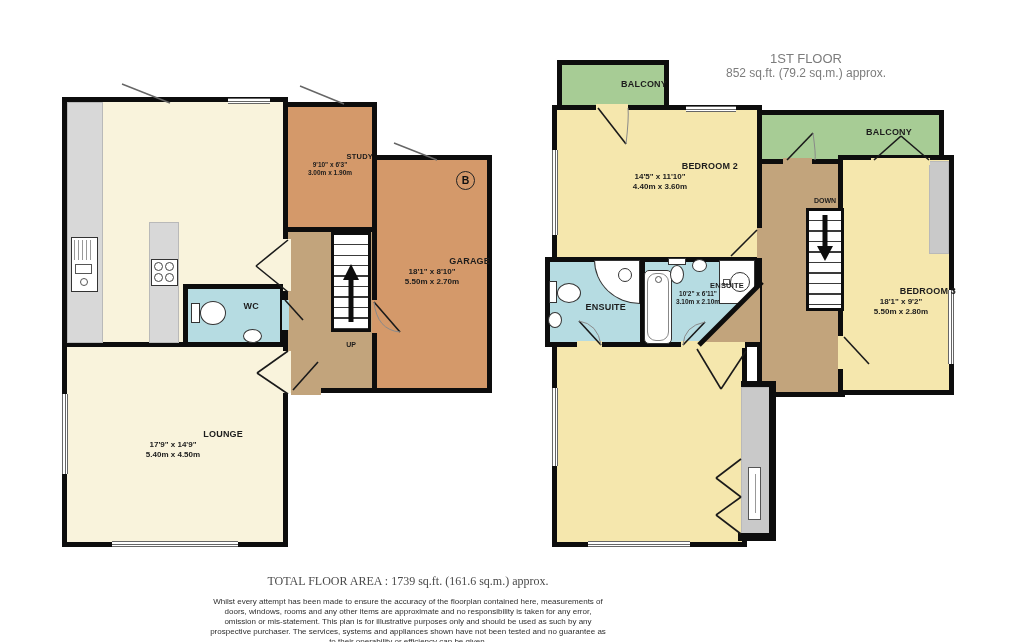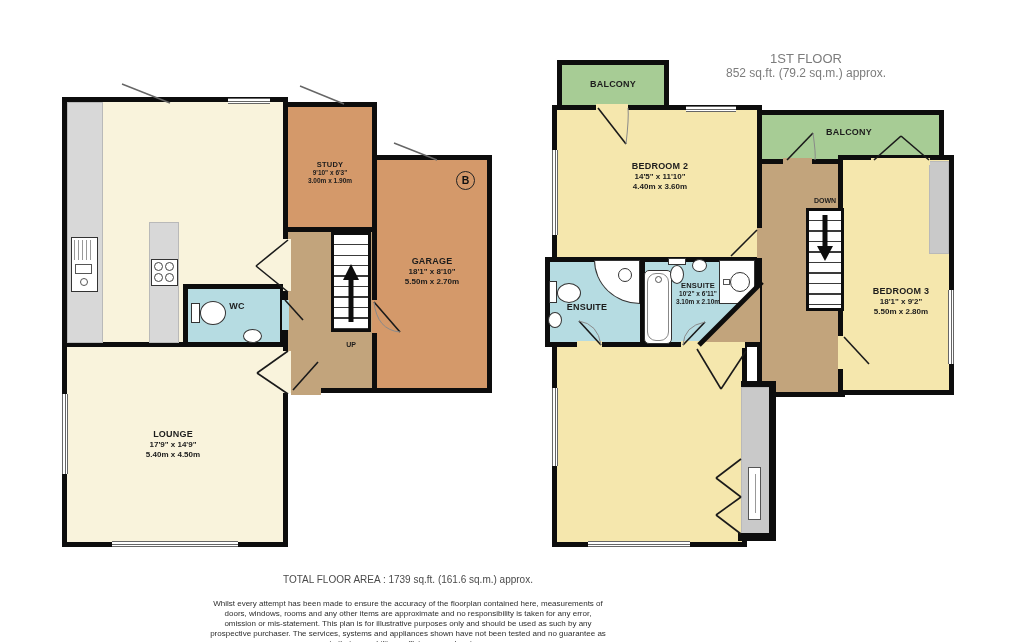"BALCONY" .rlabel .nm { text-align: none -> right }
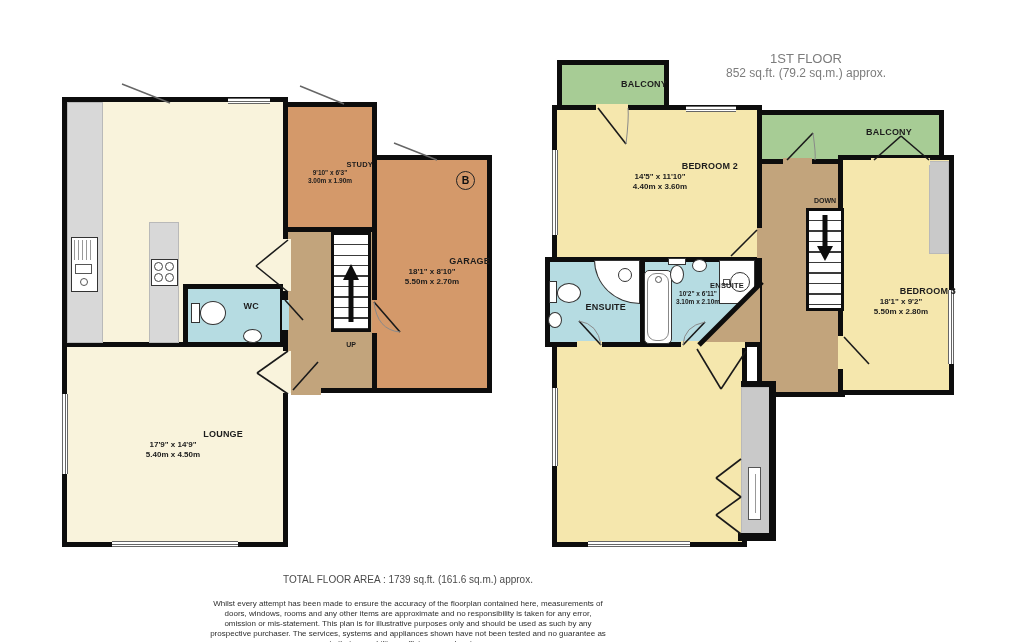"STUDY" div.rlabel { top: 160px -> 152px }
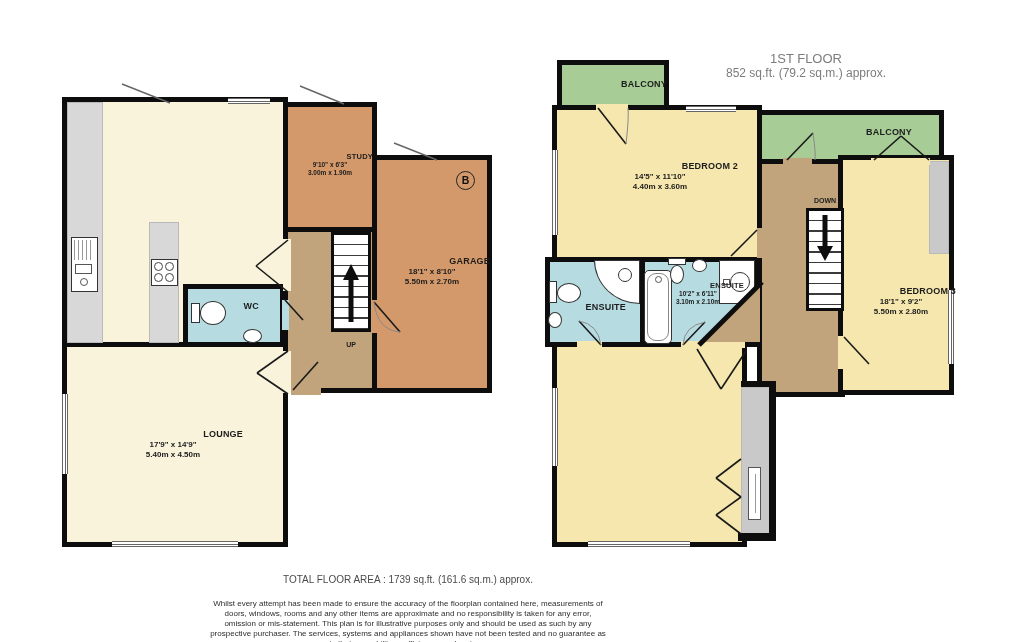"TOTAL FLOOR AREA : 1739" .footer .total { font-family: none -> Liberation Serif, serif; font-size: 10px -> 12px; margin-bottom: 14px -> 8px }
